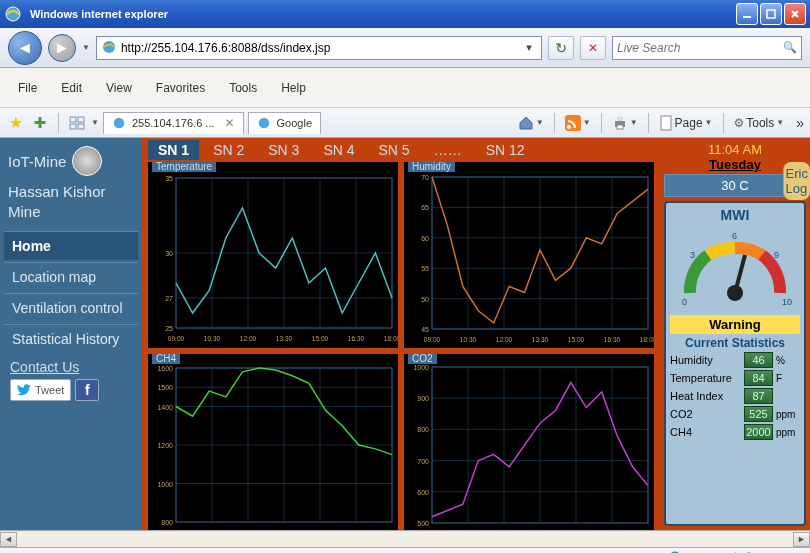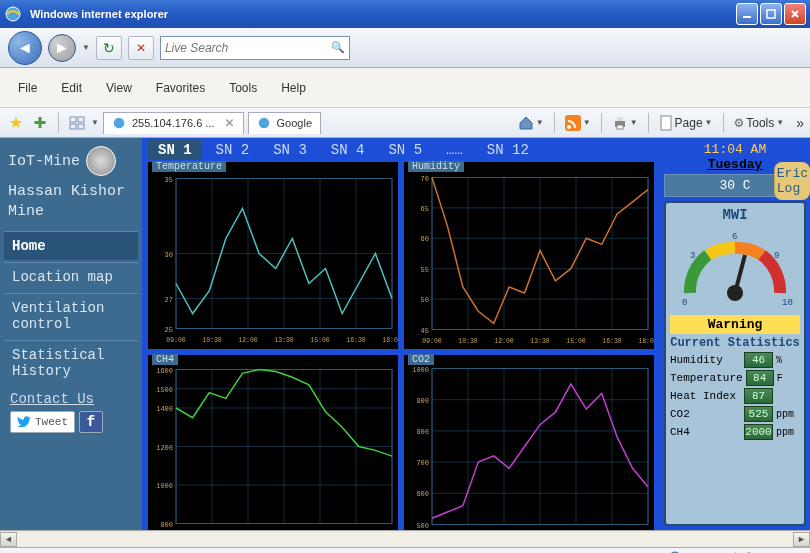"http://255.104.176.6:8088/dss/index.jsp" div.url-bar { html: none -> <div> <span> <svg> <circle></circle> <path></path> </svg> </span> <input> <span>▾</span> </div> }
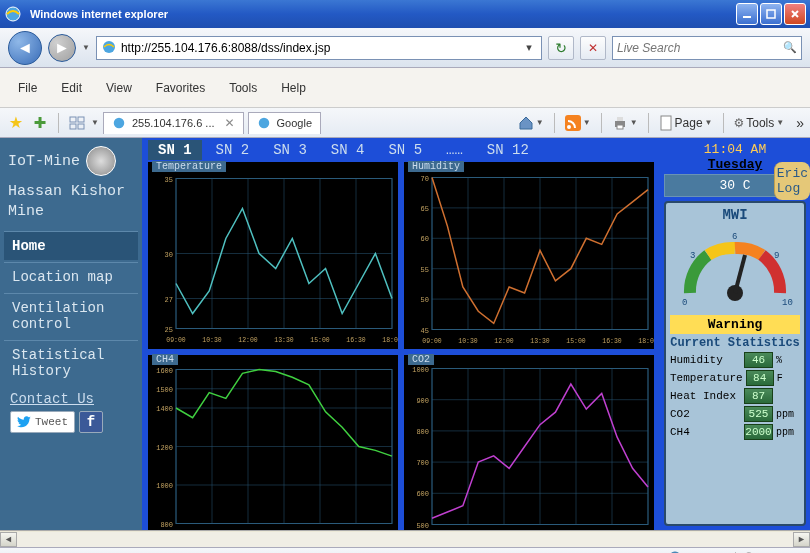"IoT-Mine" .content { background: #1d4ed8 -> #c2410c; font-family: Liberation Mono, monospace -> none }
